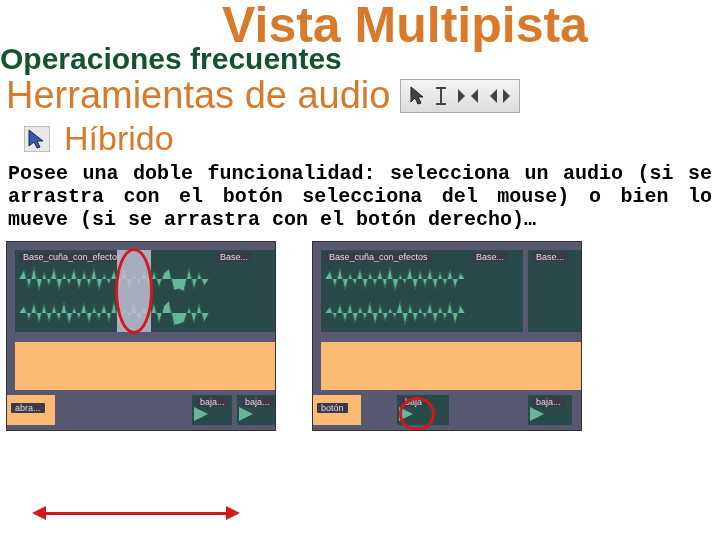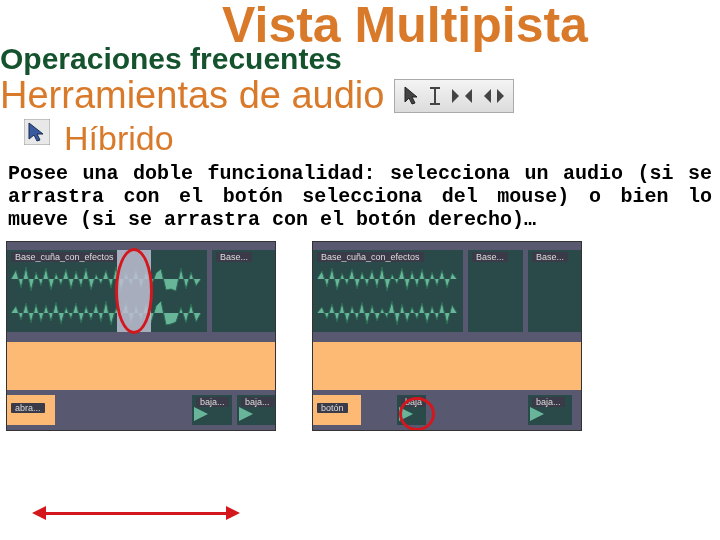"Herramientas de audio" .section-title { margin-left: 0 -> 6px }
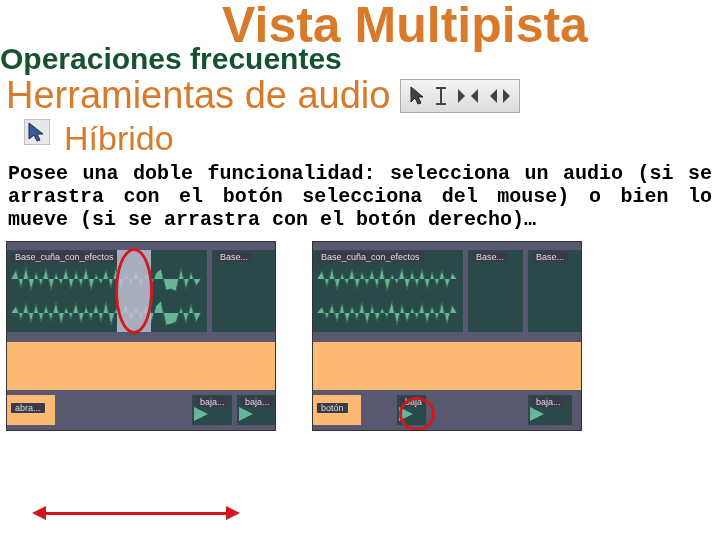"Híbrido" .tool-row { align-items: flex-start -> center }
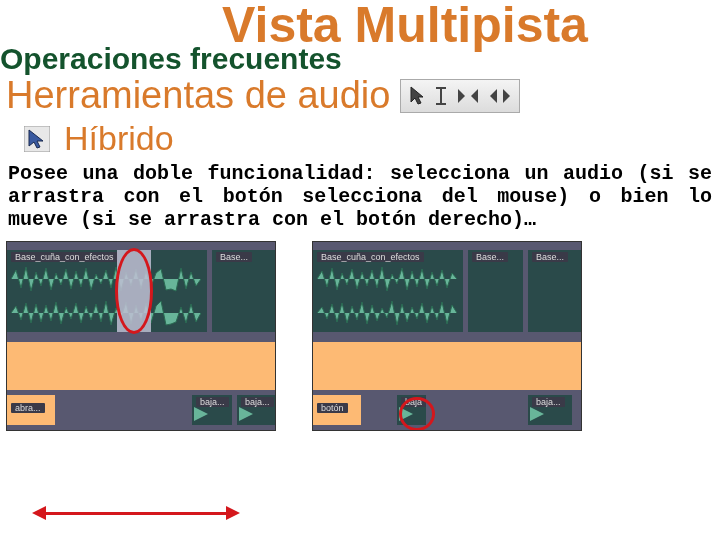"Base_cuña_con_efectos" .track { left: 0 -> 8px }
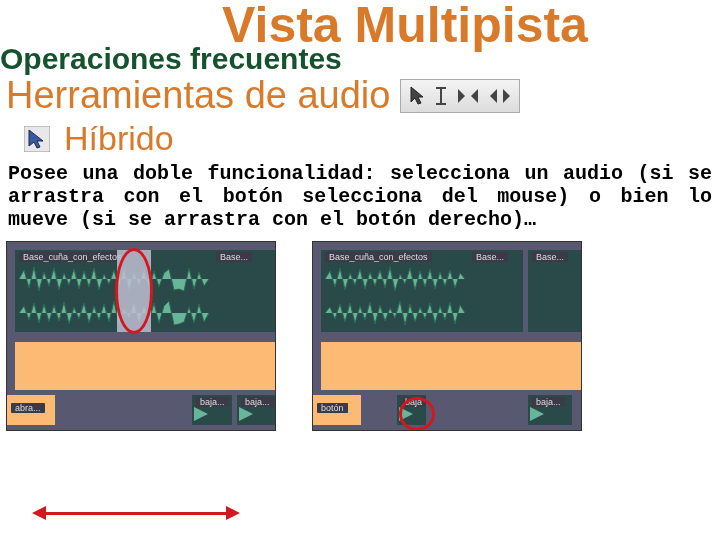"baja" div.track { width: 29px -> 52px }
